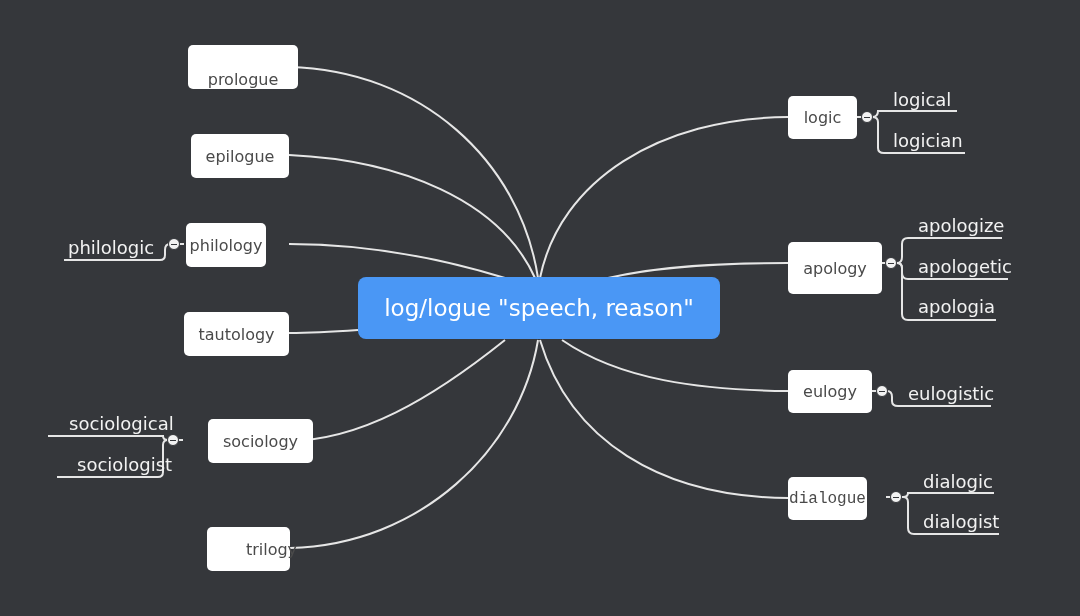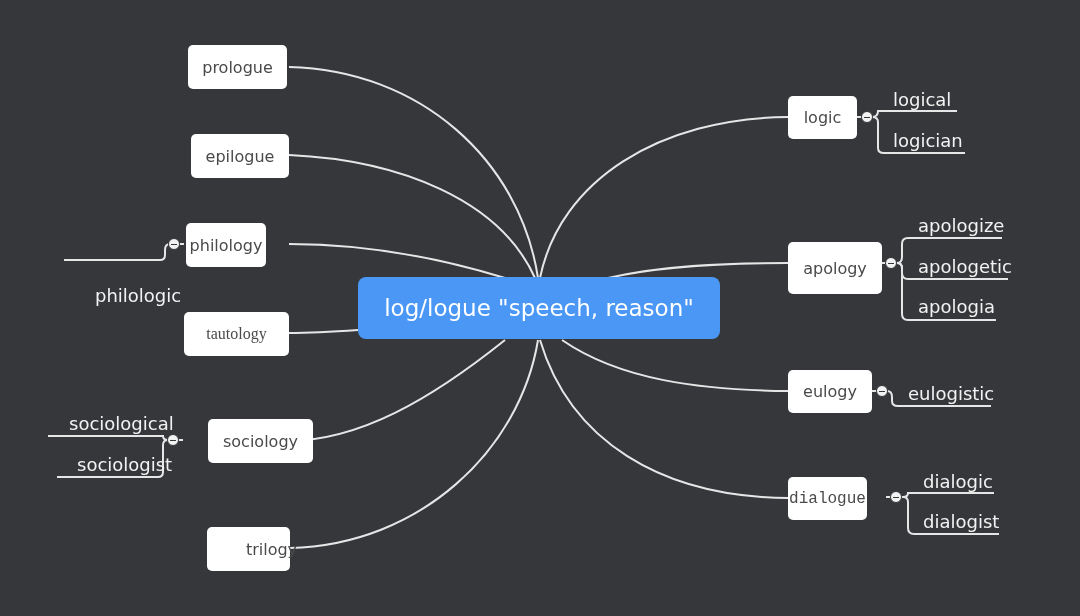"prologue" div.node { align-items: none -> flex-end; width: 99px -> 110px }
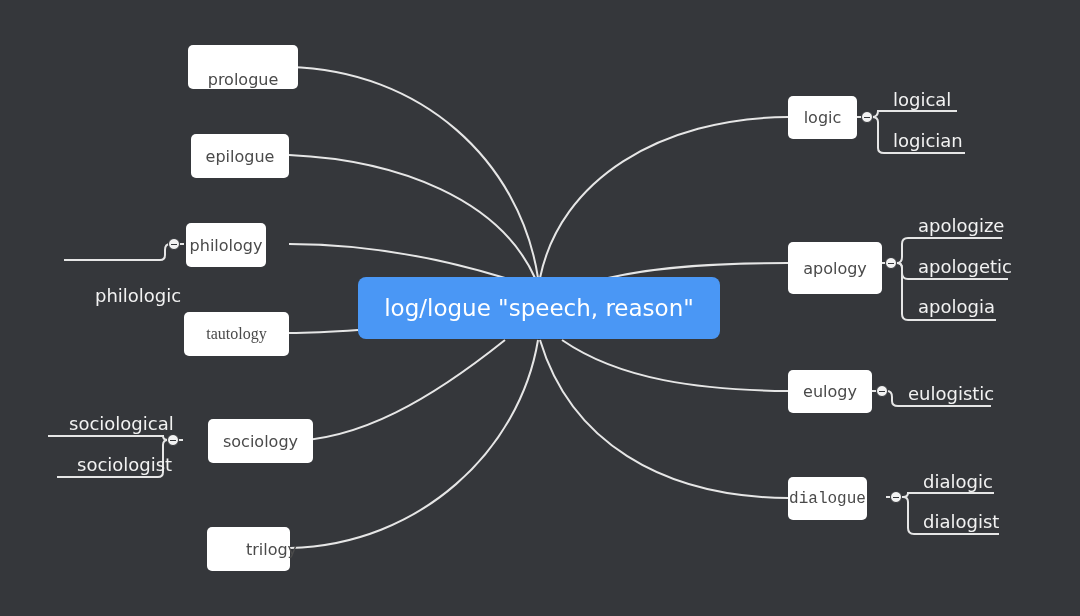"philologic" span.leaf { left: 95px -> 68px; margin-top: 48px -> none }
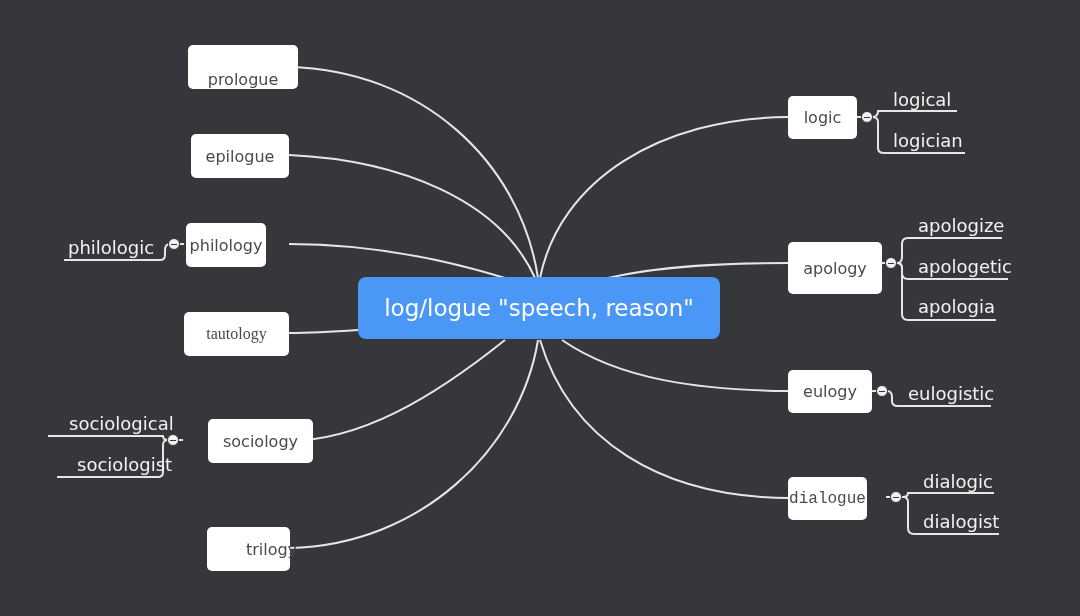"tautology" div.node { font-family: Liberation Serif, serif -> none }
